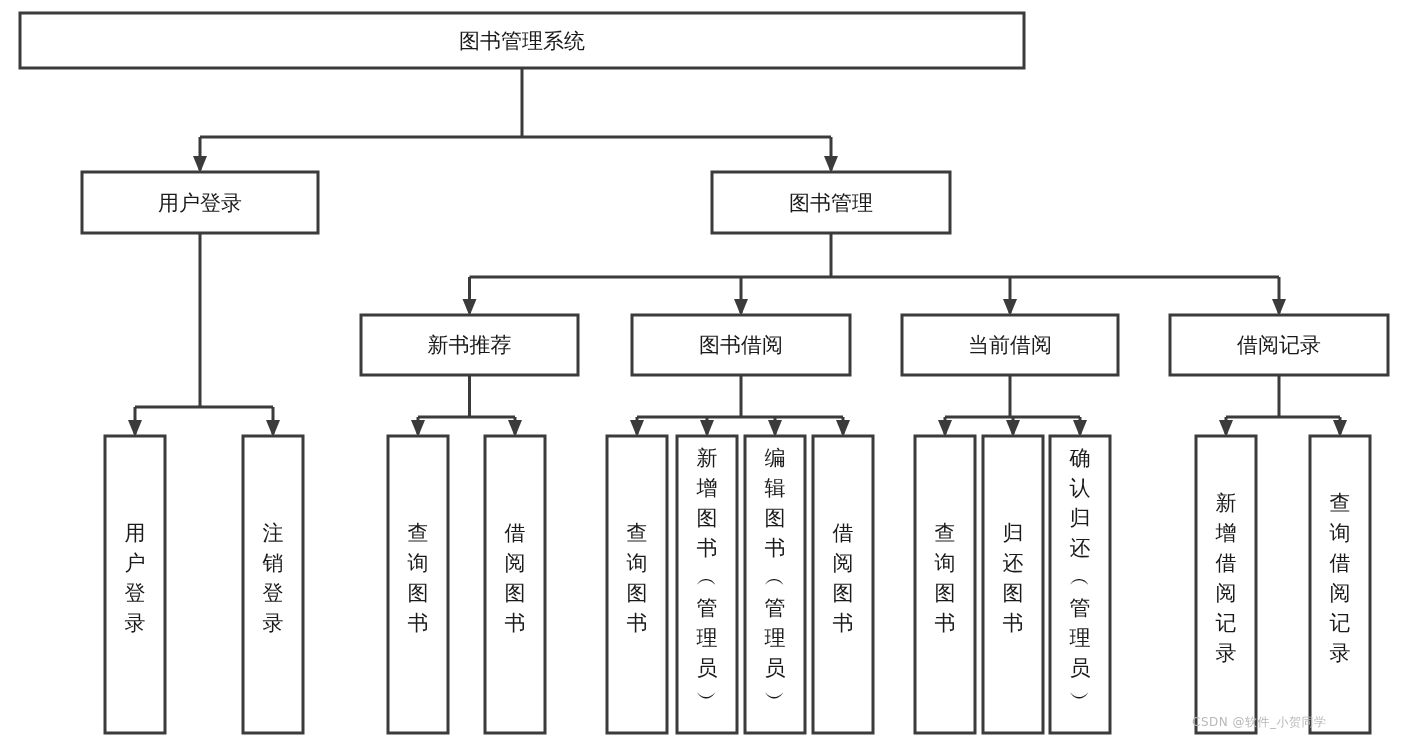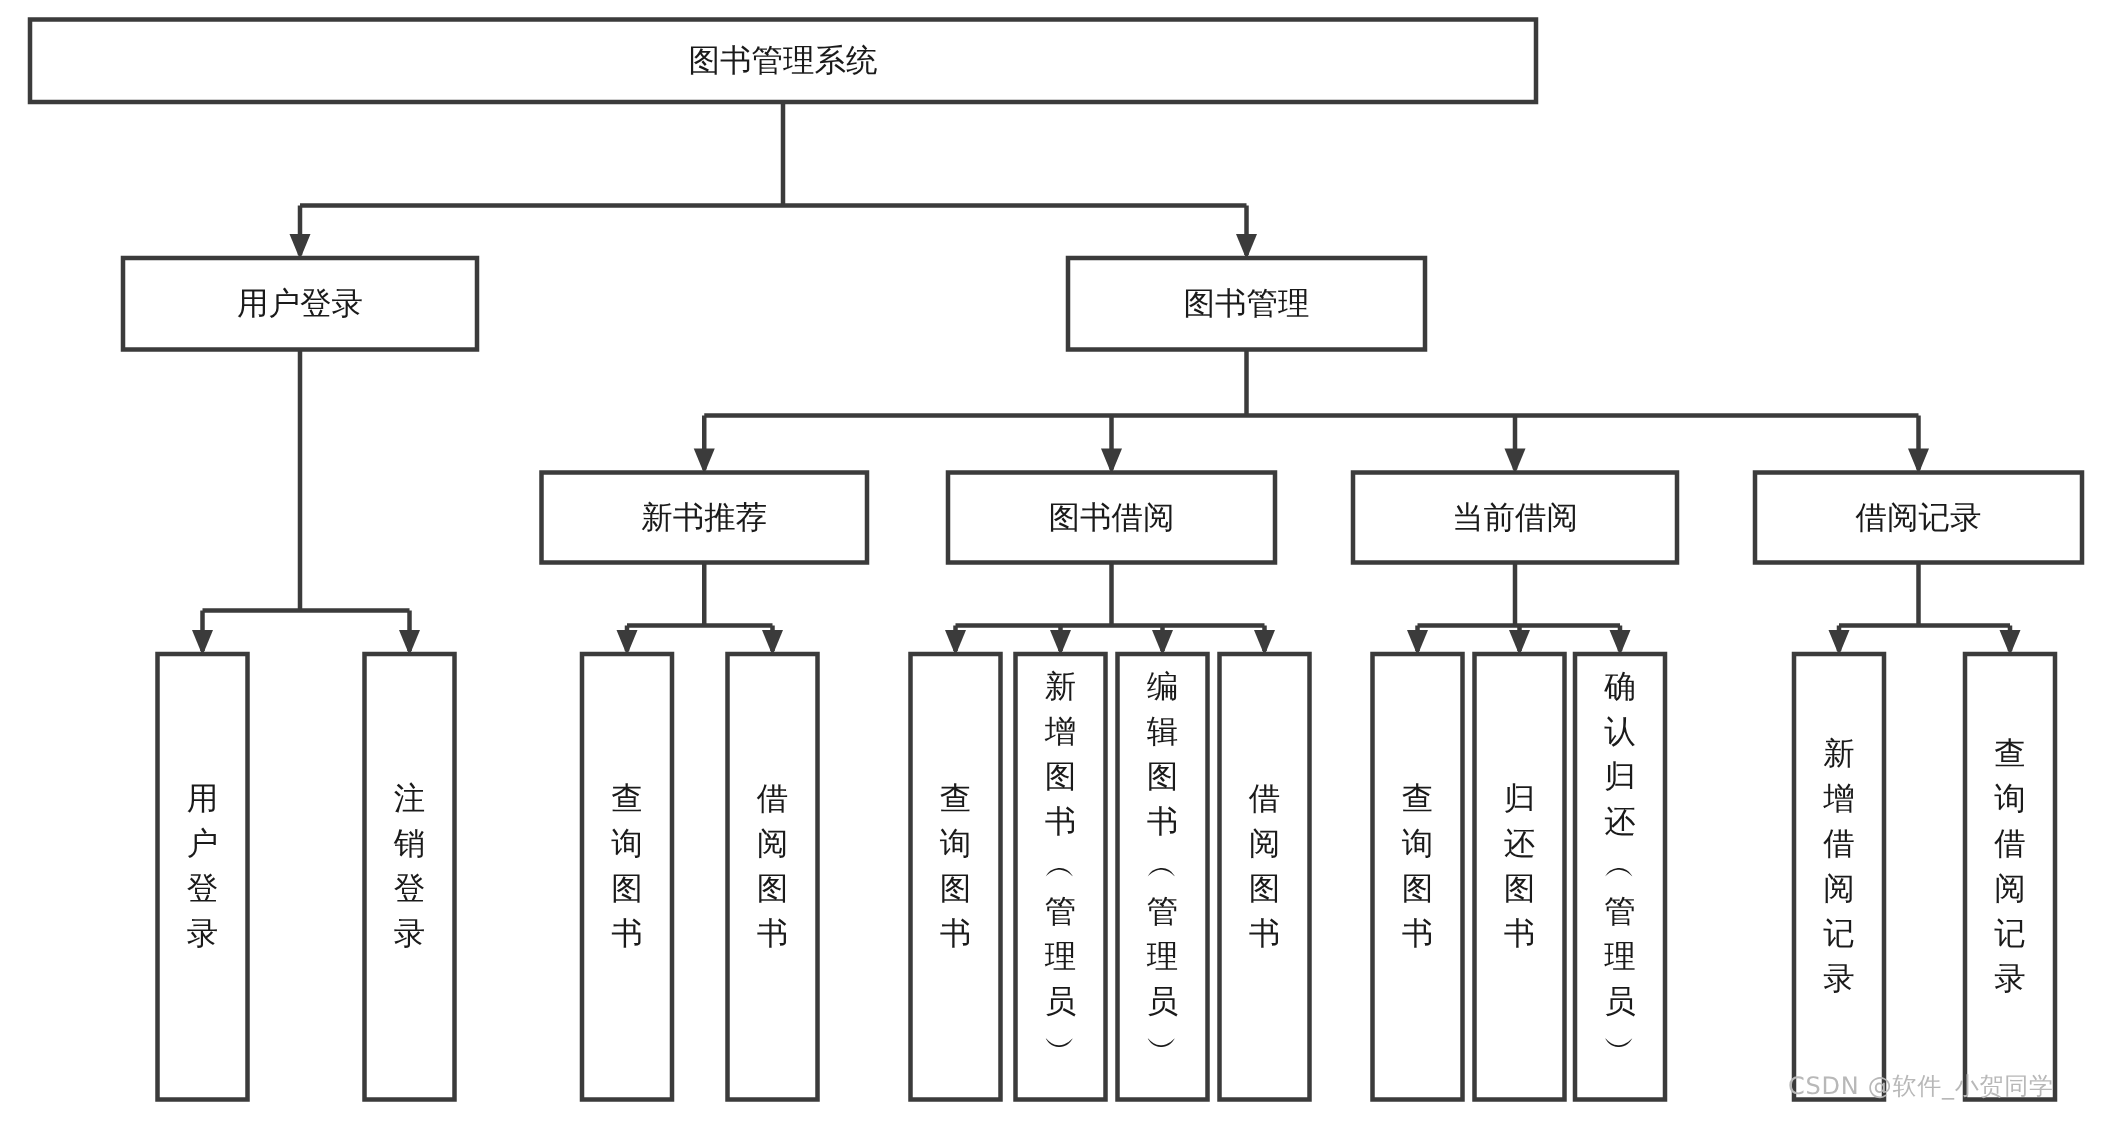"CSDN @软件_小贺同学" .watermark { font-size: 16px -> 12px }
